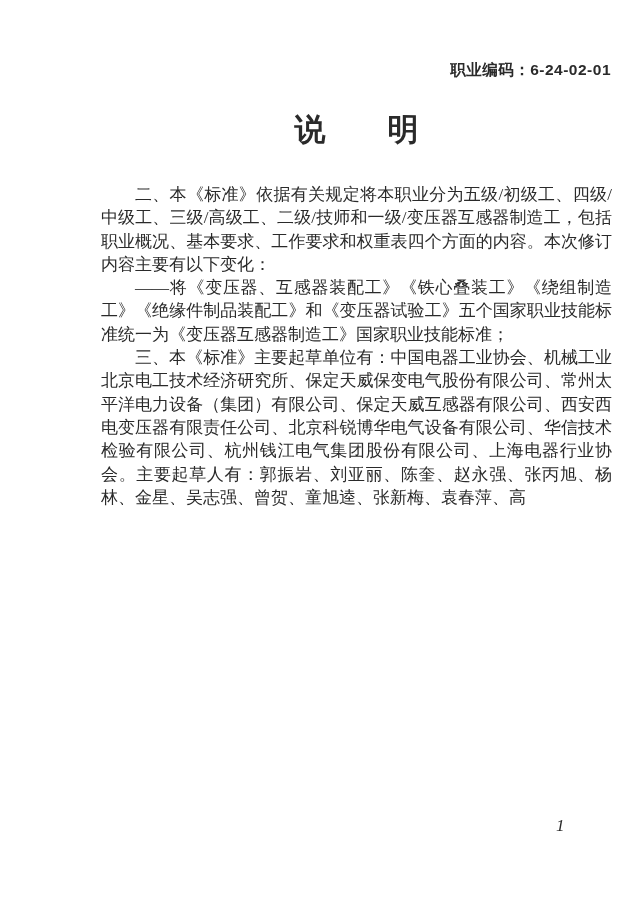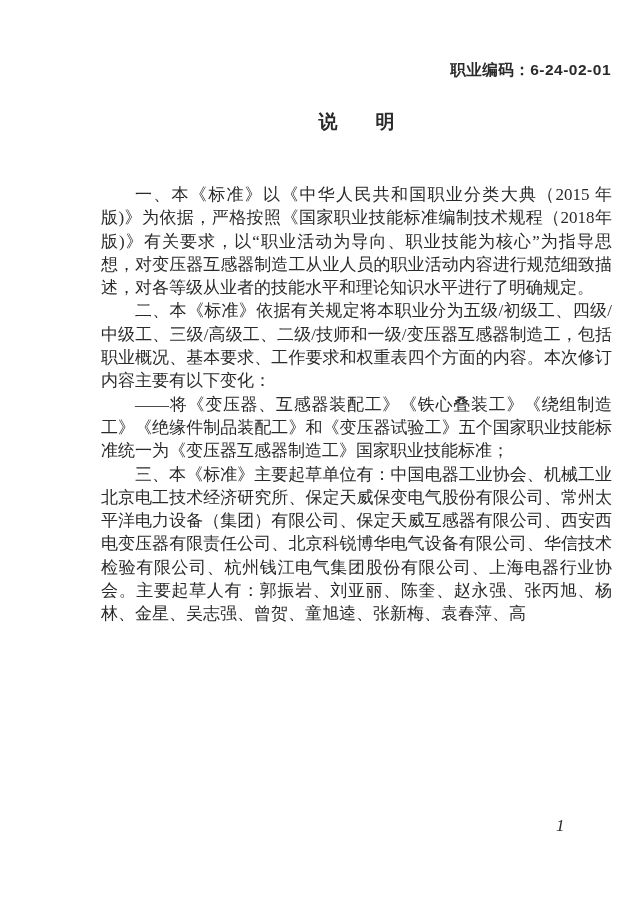"说 明" .doc-title { font-size: 19px -> 31px }
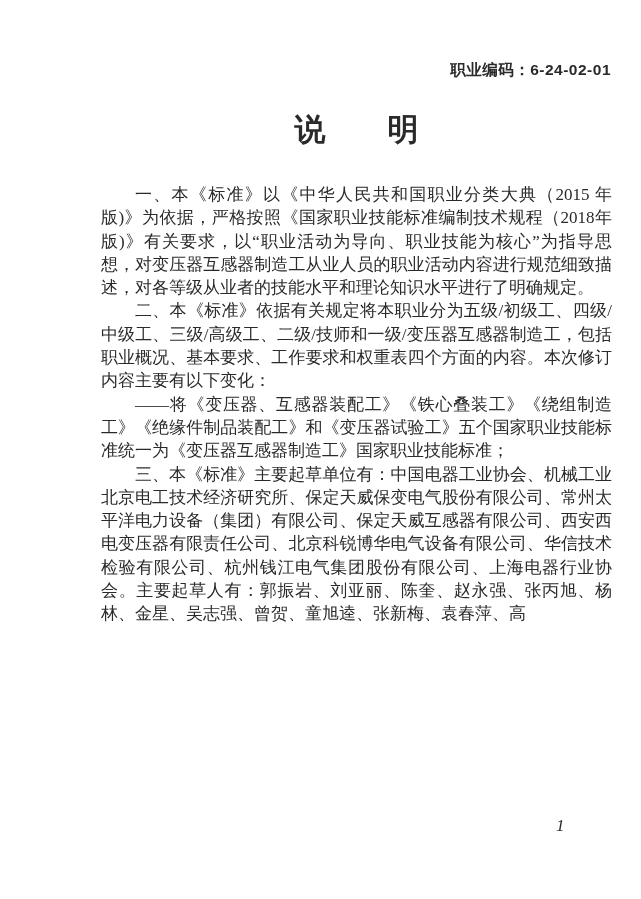"一、本《标准》以《中华人民共和国职业分类大典（2015" p { html: <p>一、本《标准》以《中华人民共和国职业分类大典（2015 年版)》为依据，严格按照《国家职业技能标准编制技术规程（2018年版)》有关要求，以“职业活动为导向、职业技能为核心”为指导思想，对变压器互感器制造工从业人员的职业活动内容进行规范细致描述，对各等级从业者的技能水平和理论知识水平进行了明确规定。</p> -> none }
